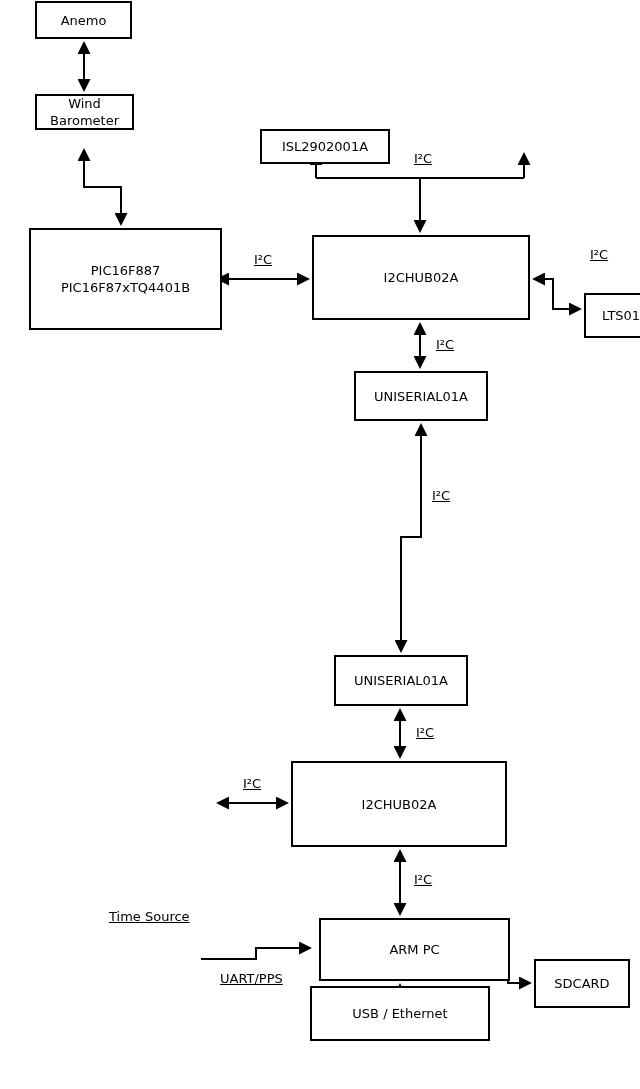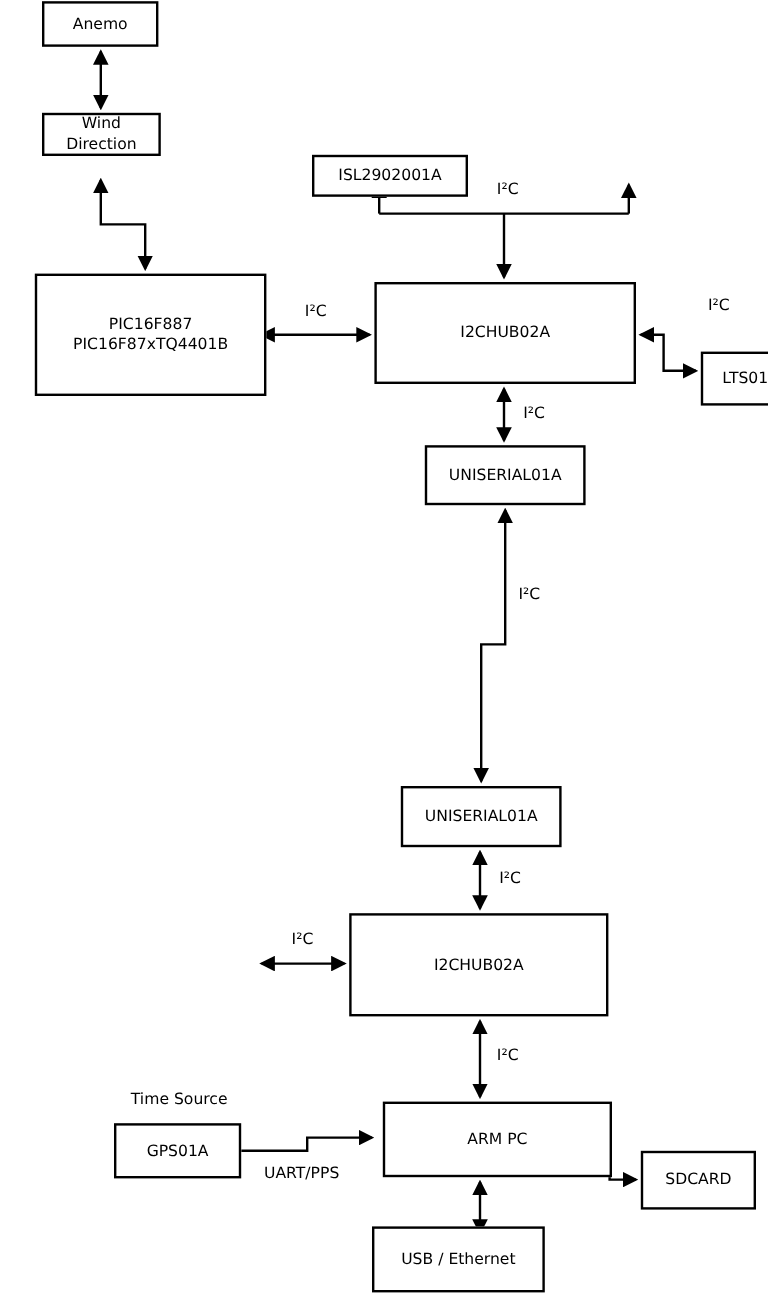"Direction" span { text: Direction -> Barometer }
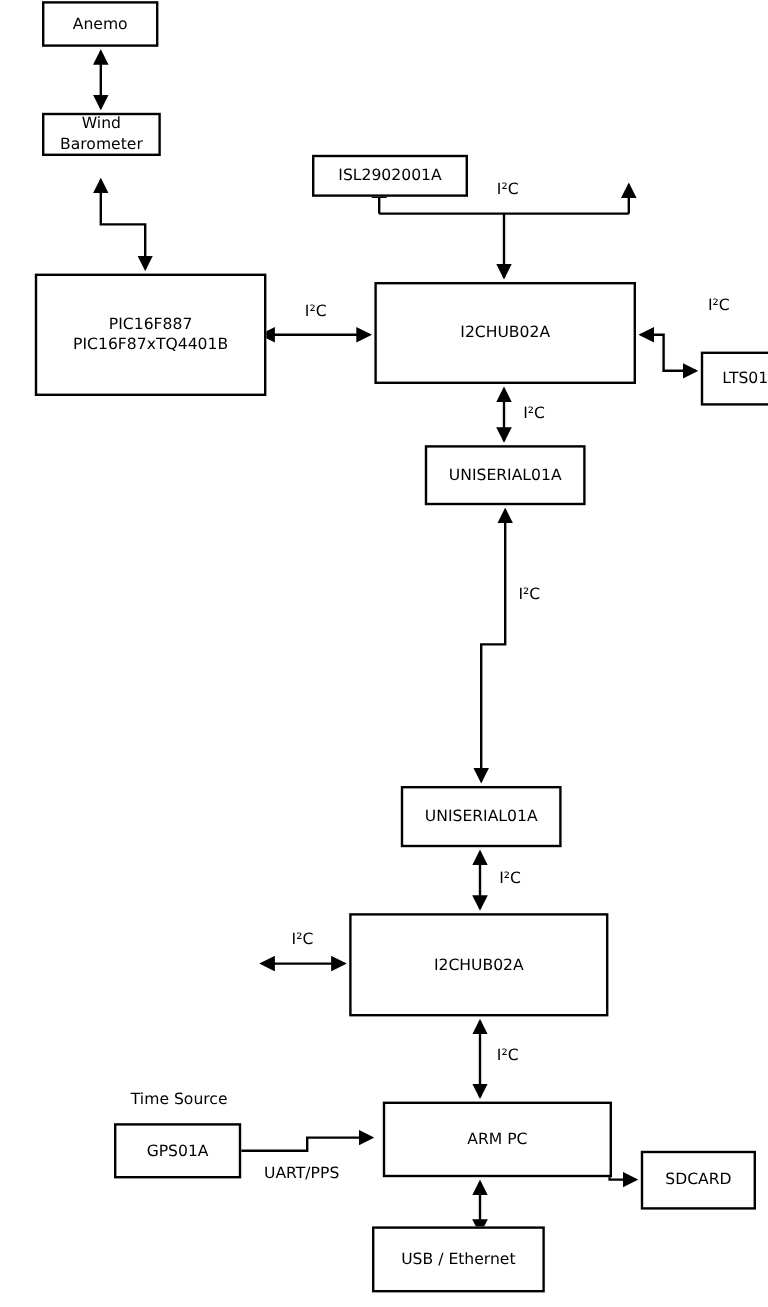"I²C" .elabel { text-decoration: none -> underline }
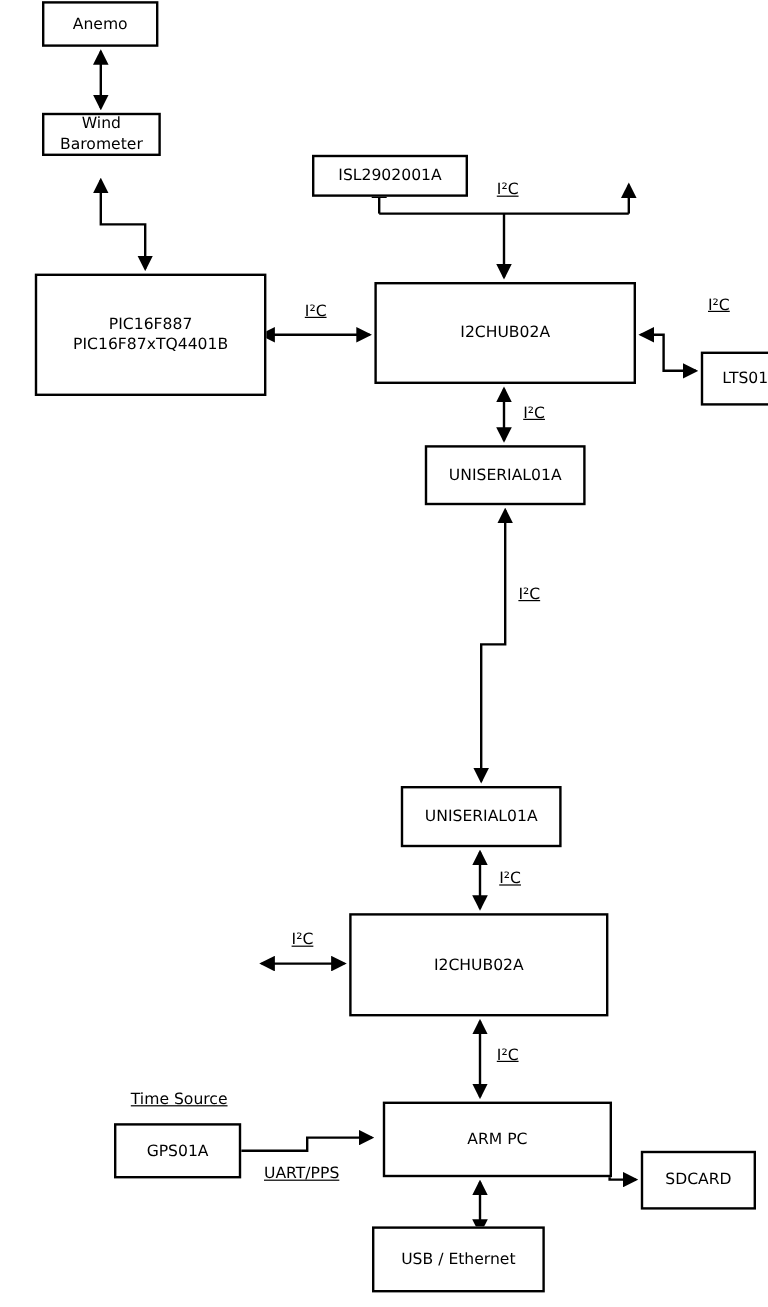"GPS01A" div.node { html: <div> <span>GPS01A</span> </div> -> none }
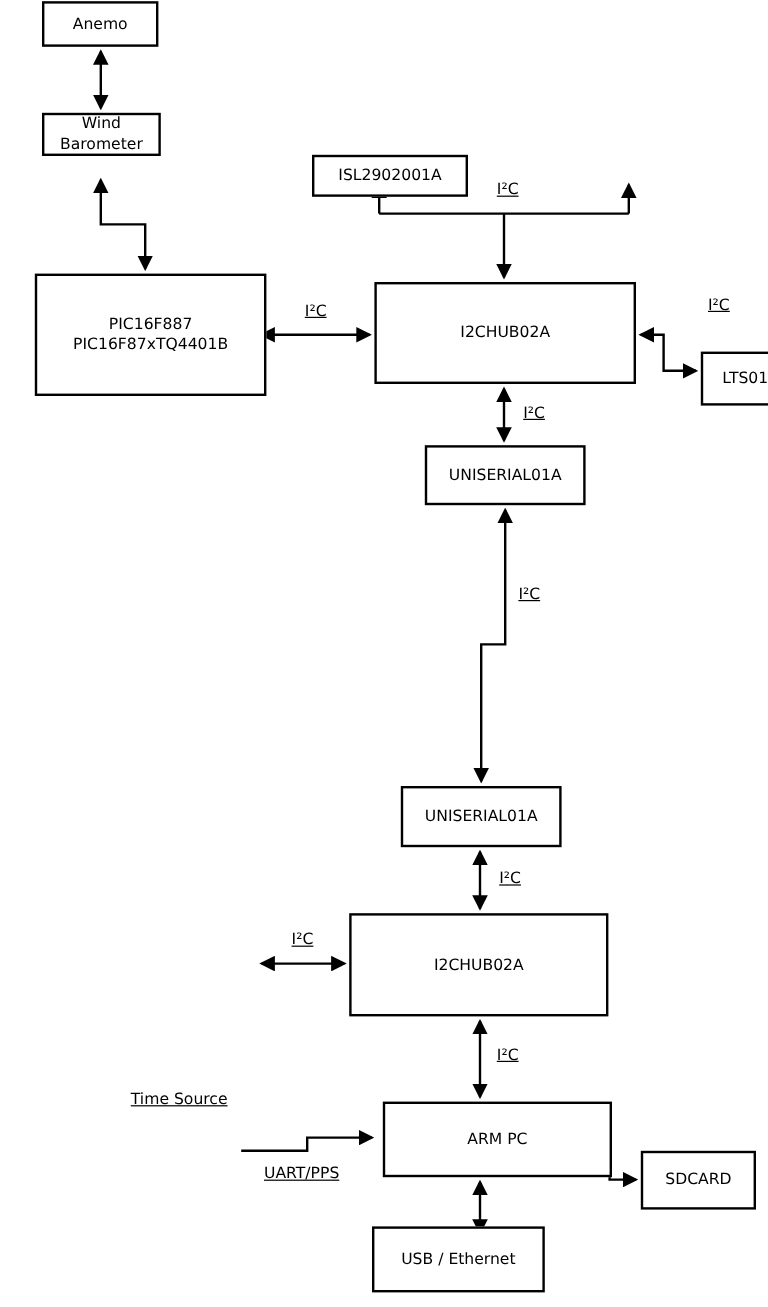"USB / Ethernet" div.node { top: 1022px -> 986px; width: 144px -> 180px }
